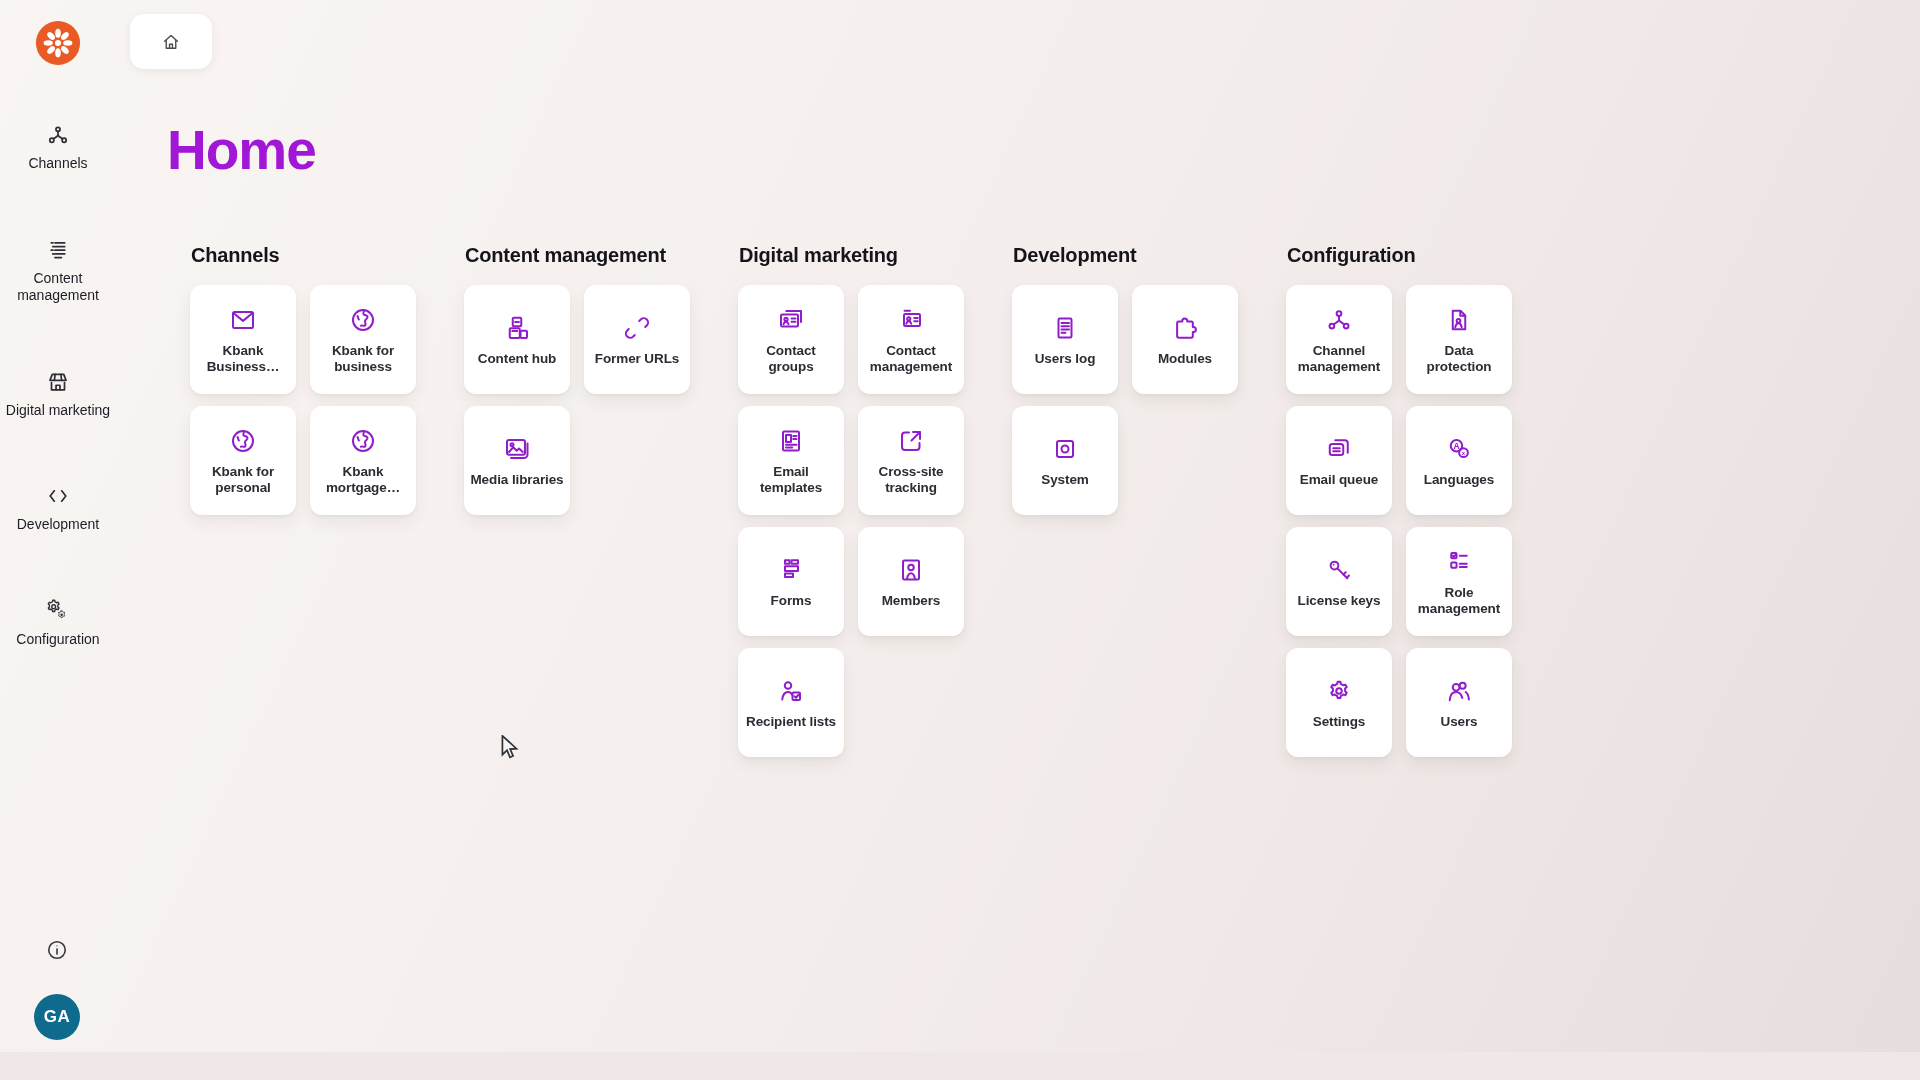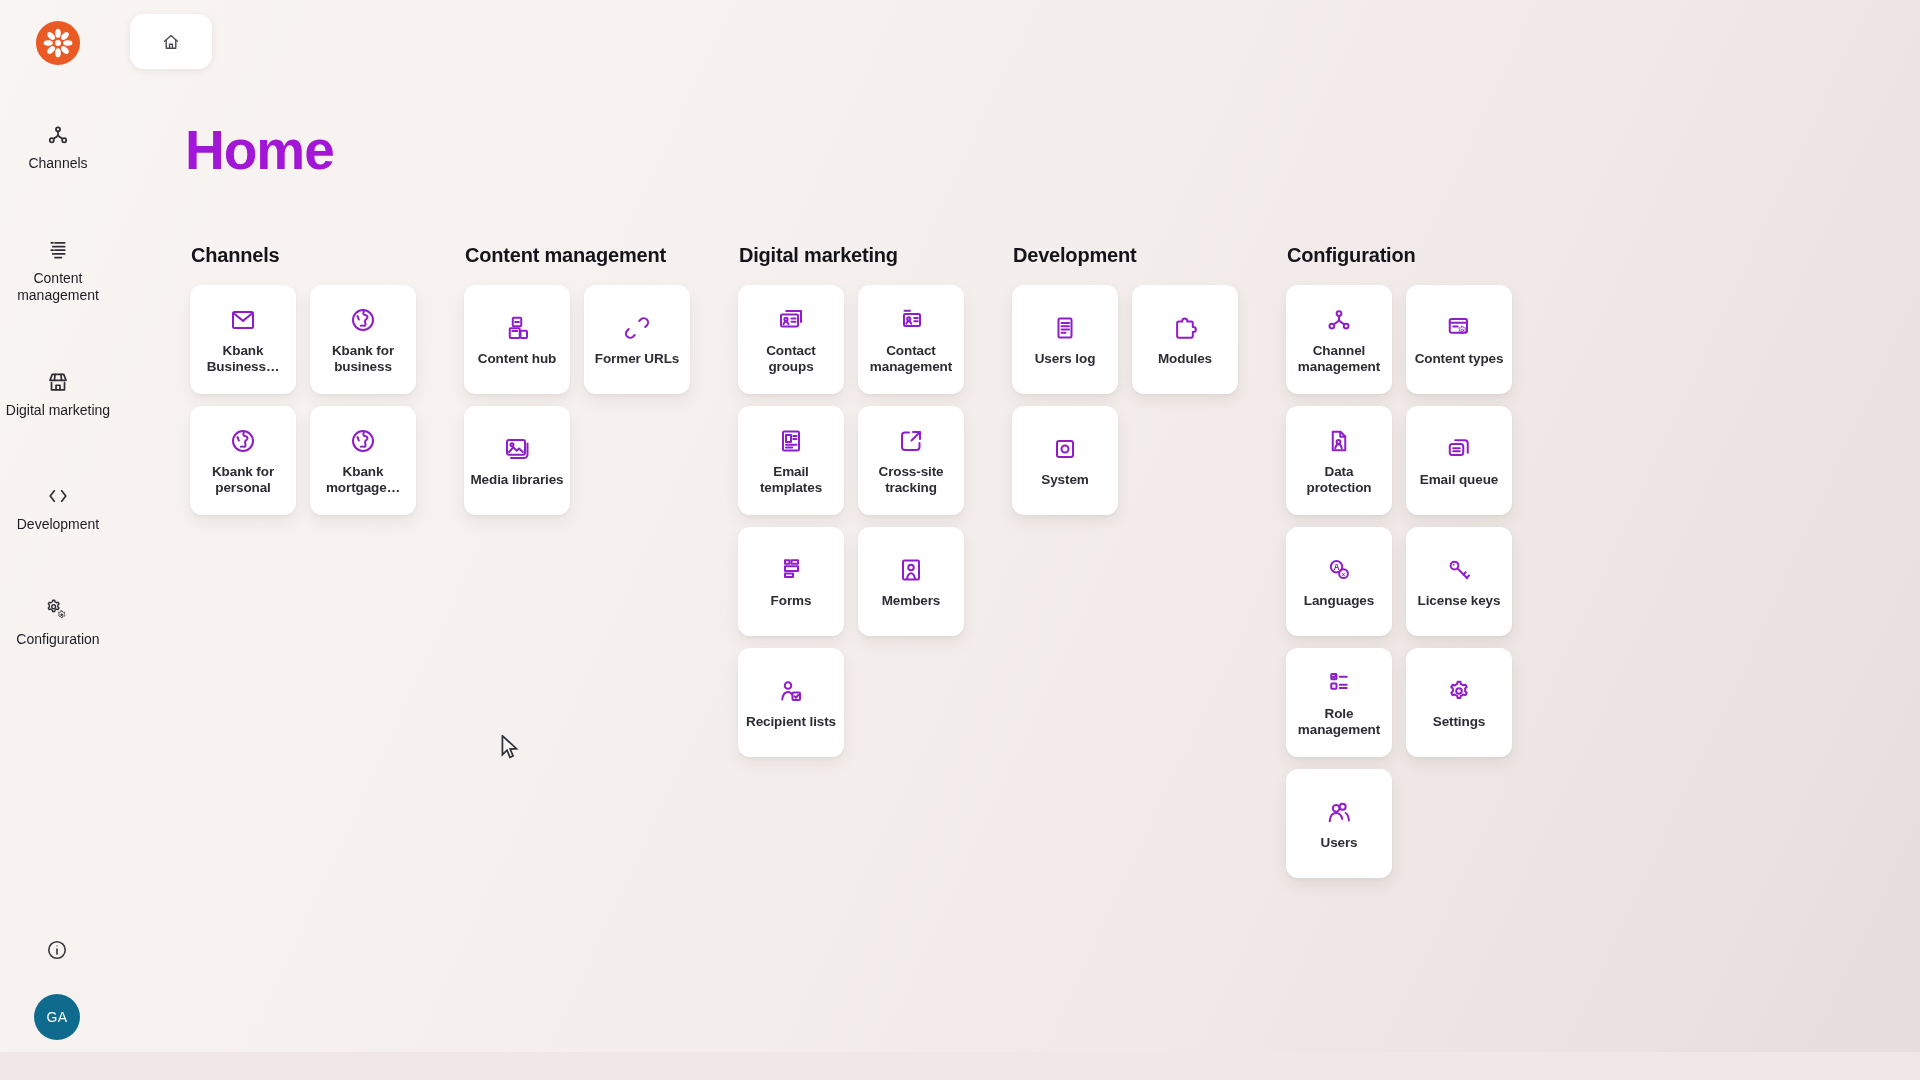"Home" .page-title { left: 185px -> 167px }
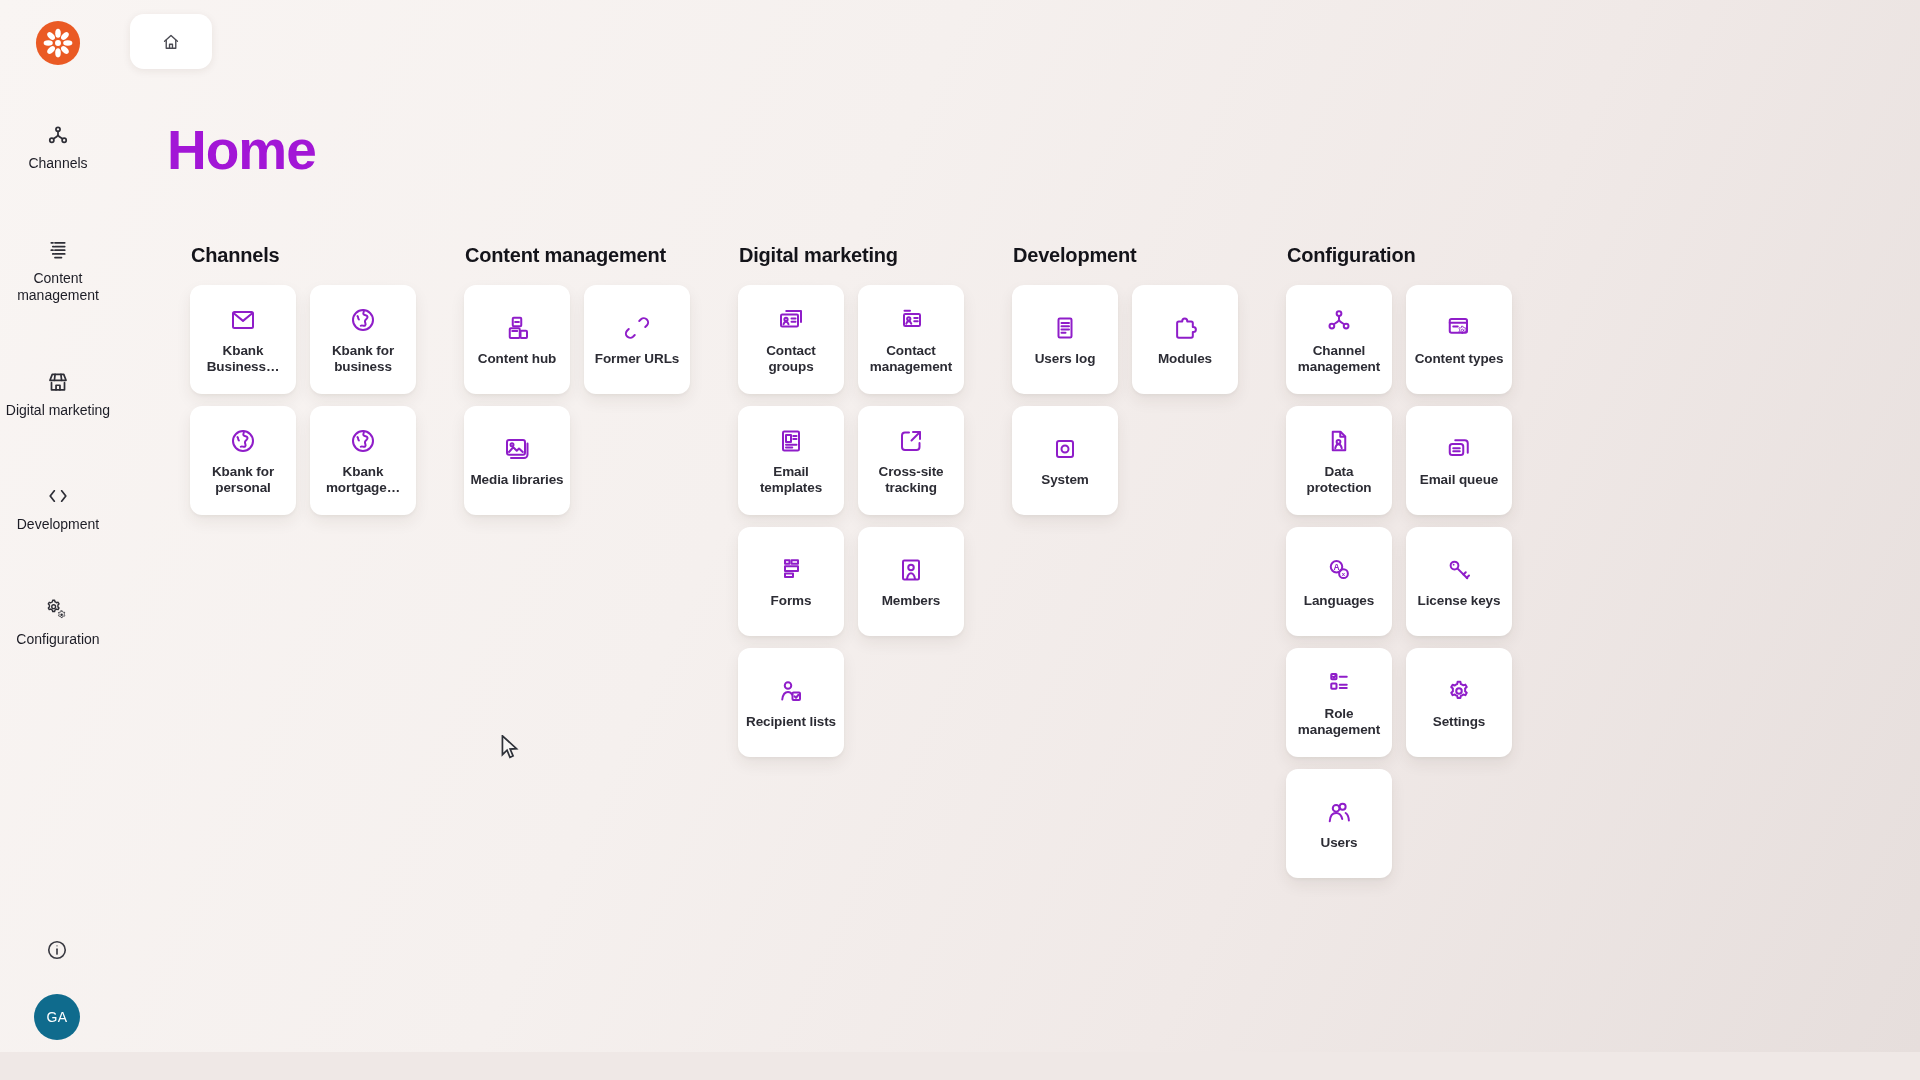"Content types" div.tile { html: <div> <svg> <rect></rect> <path></path> <path></path> <g> <path></path> <circle></circle> </g> </svg> <span>Content types</span> </div> -> none }
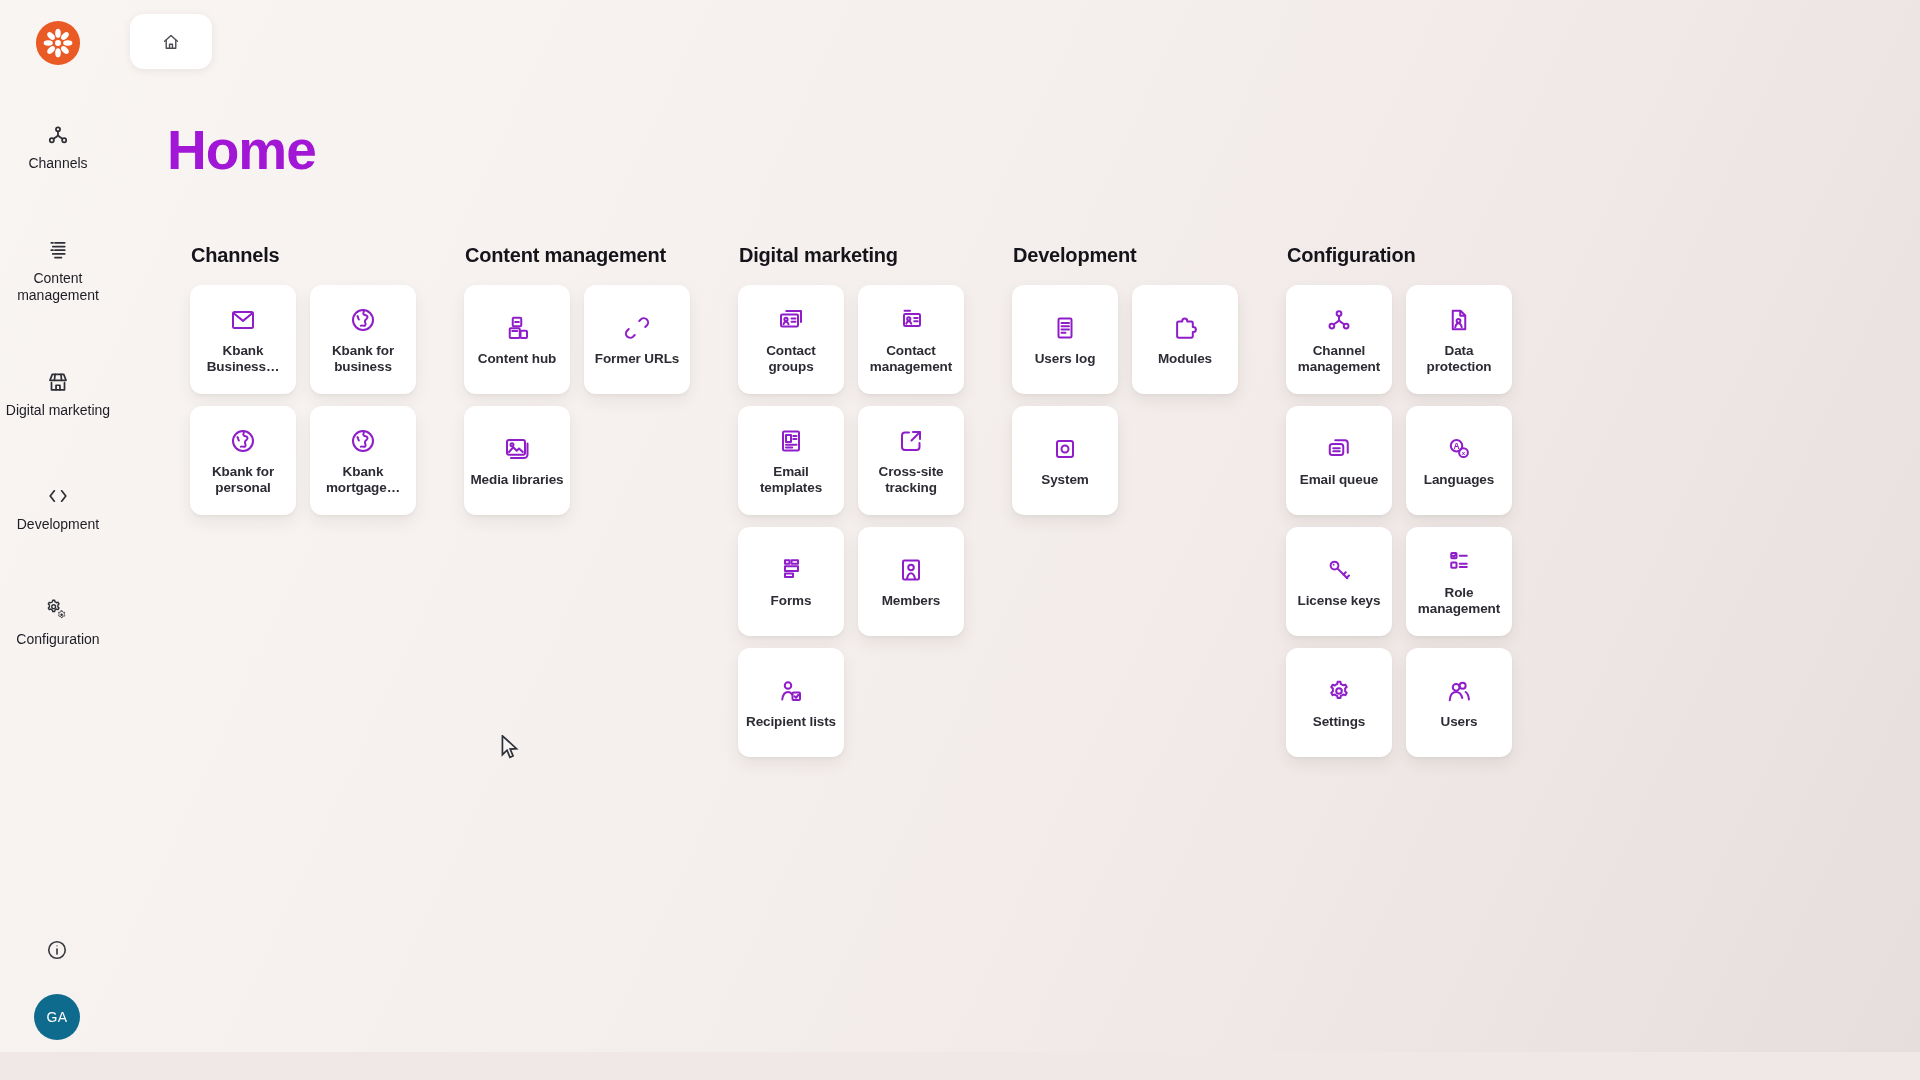"GA" .avatar { font-size: 14px -> 17px; font-weight: normal -> bold }
